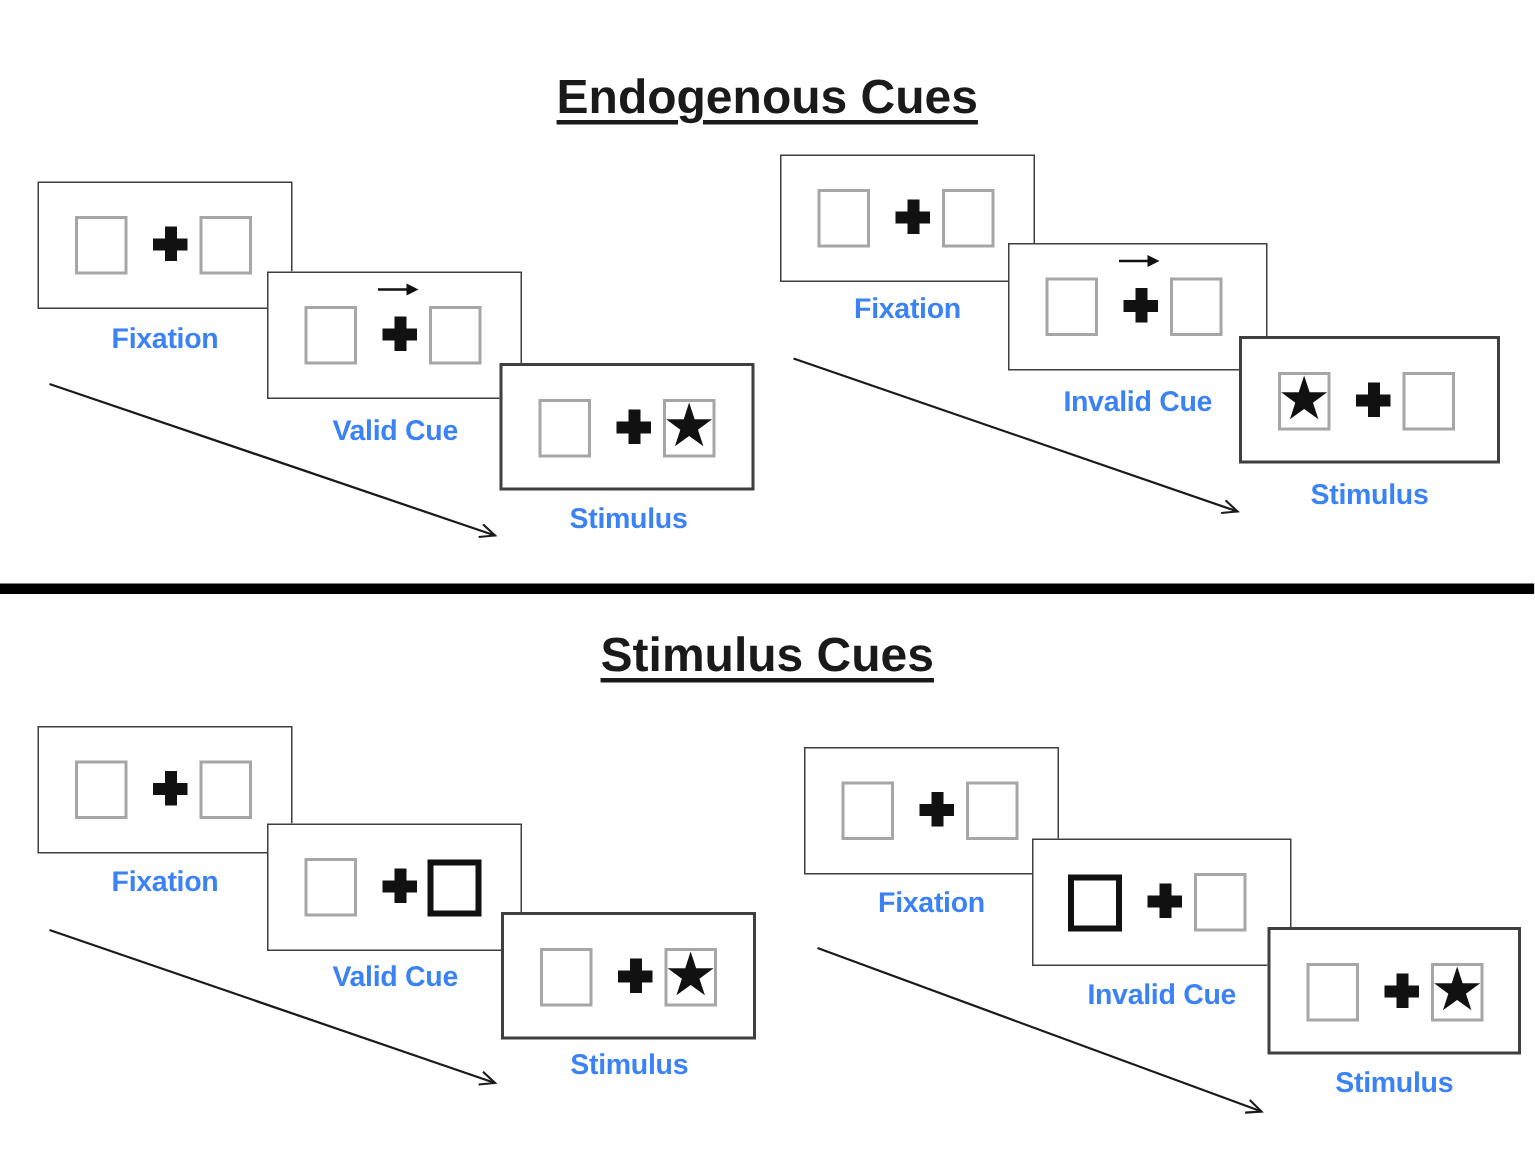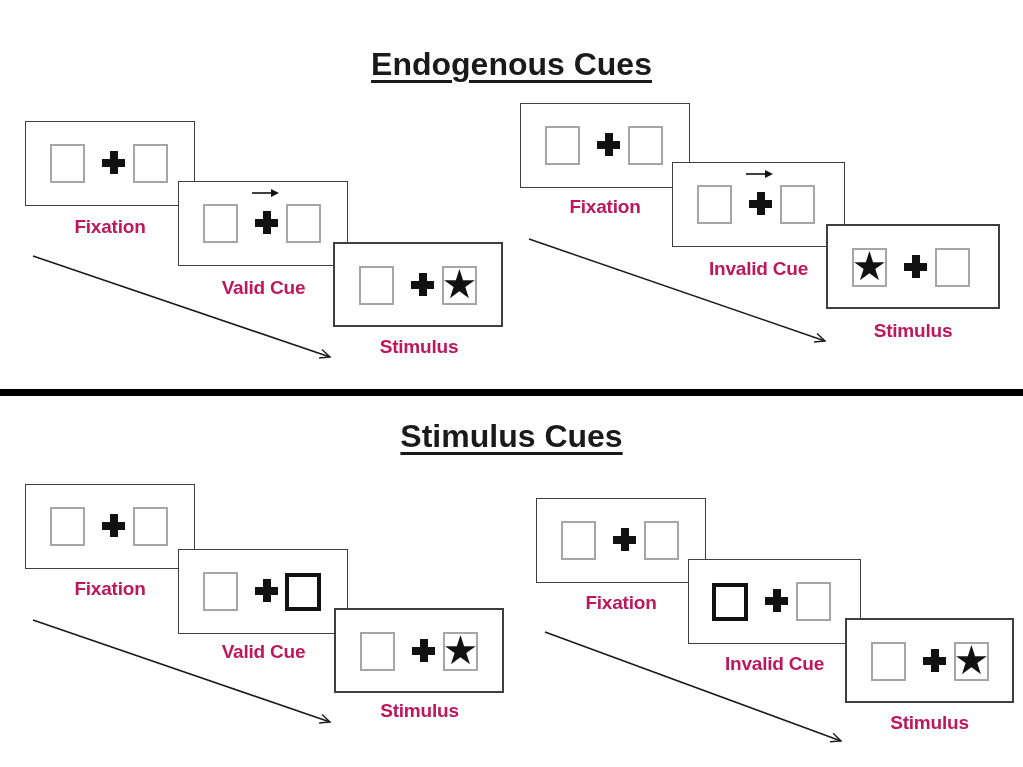"Fixation" .plabel { color: #be185d -> #3b82f6 }
